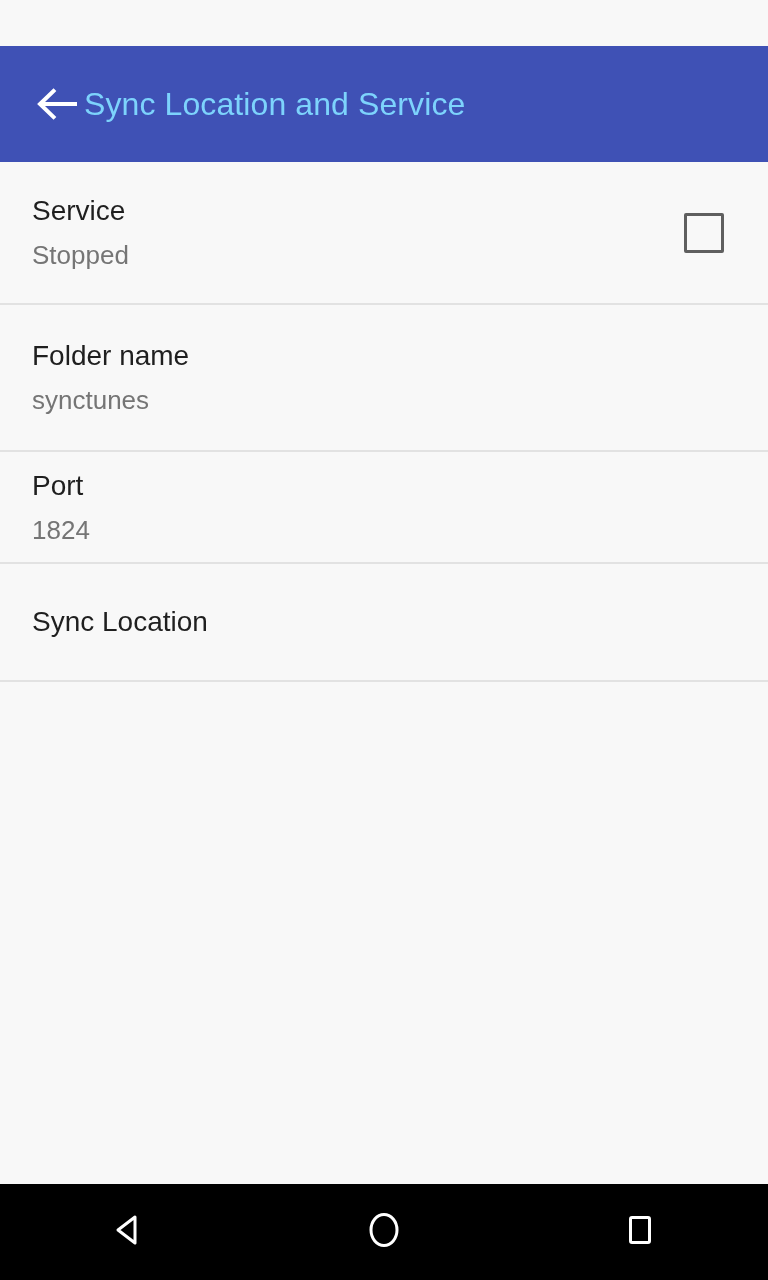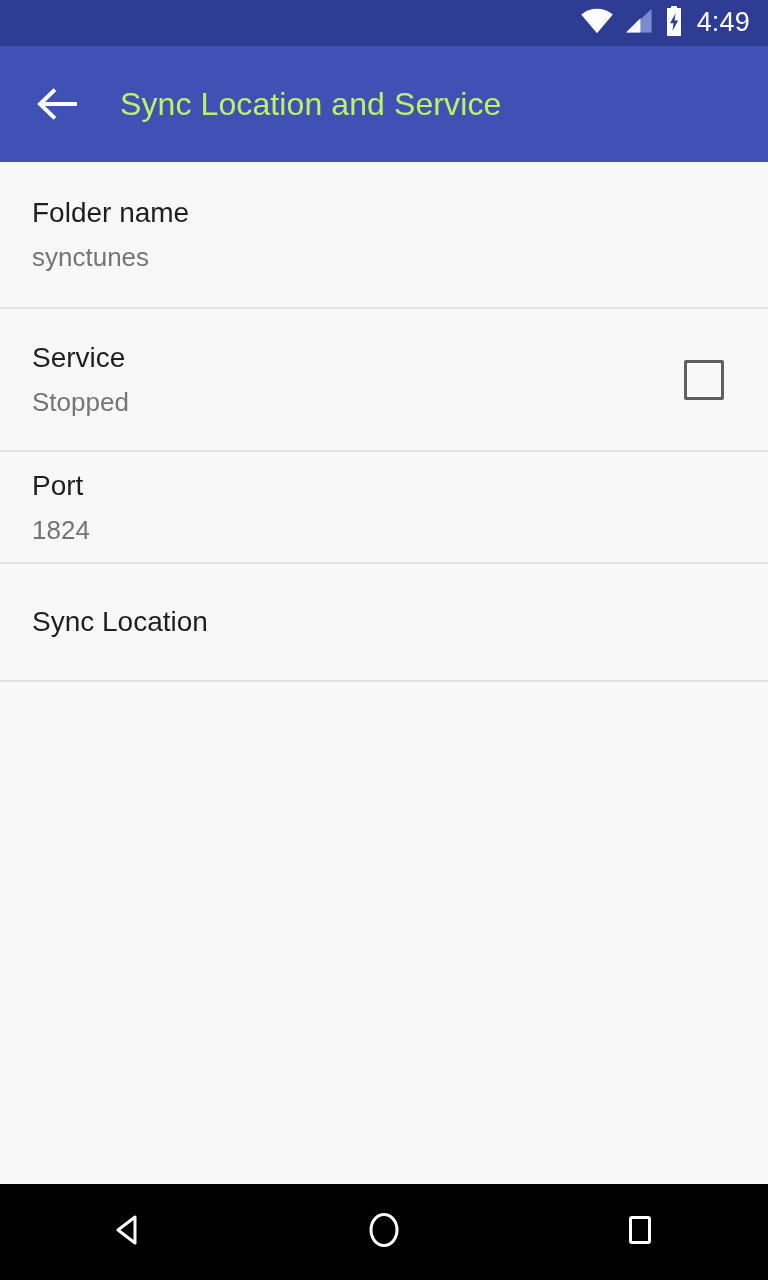"4:49" div { html: <div> <div> <span> <svg> <path></path> </svg> </span> <span> <svg> <path></path> <path></path> </svg> </span> <span> <svg> <path></path> <path></path> </svg> </span> </div> <div>4:49</div> </div> -> none }
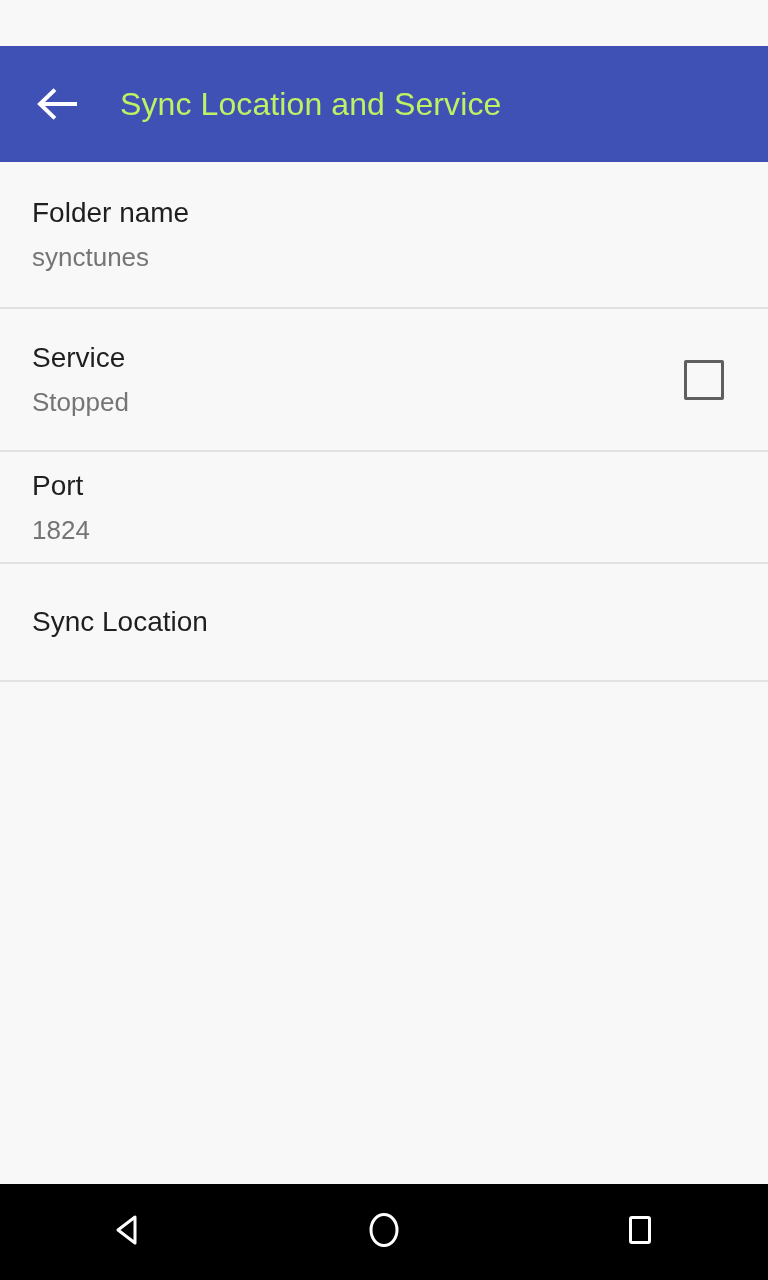"Sync Location and Service" #app-bar-title { color: #bef264 -> #7dd3fc; margin-left: 36px -> none }
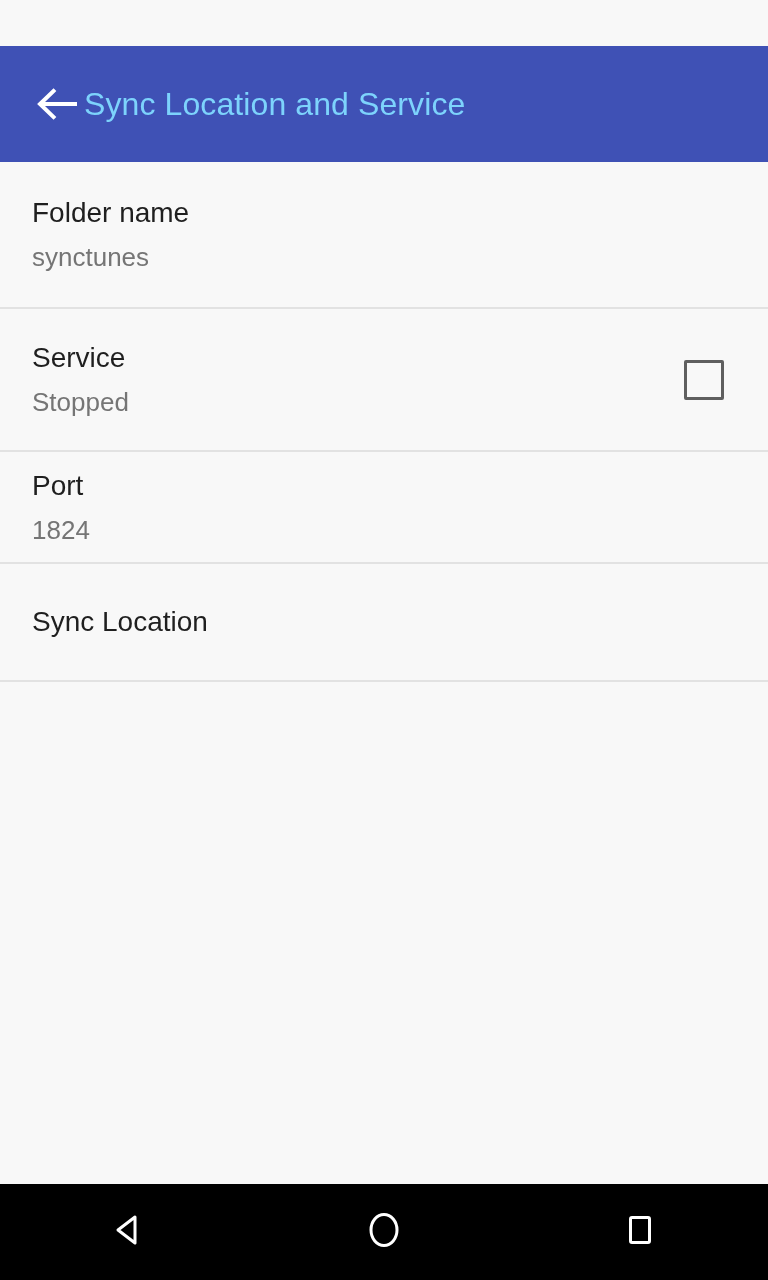"Folder name" div.list-row { order: before "Service" -> after "Service" }
